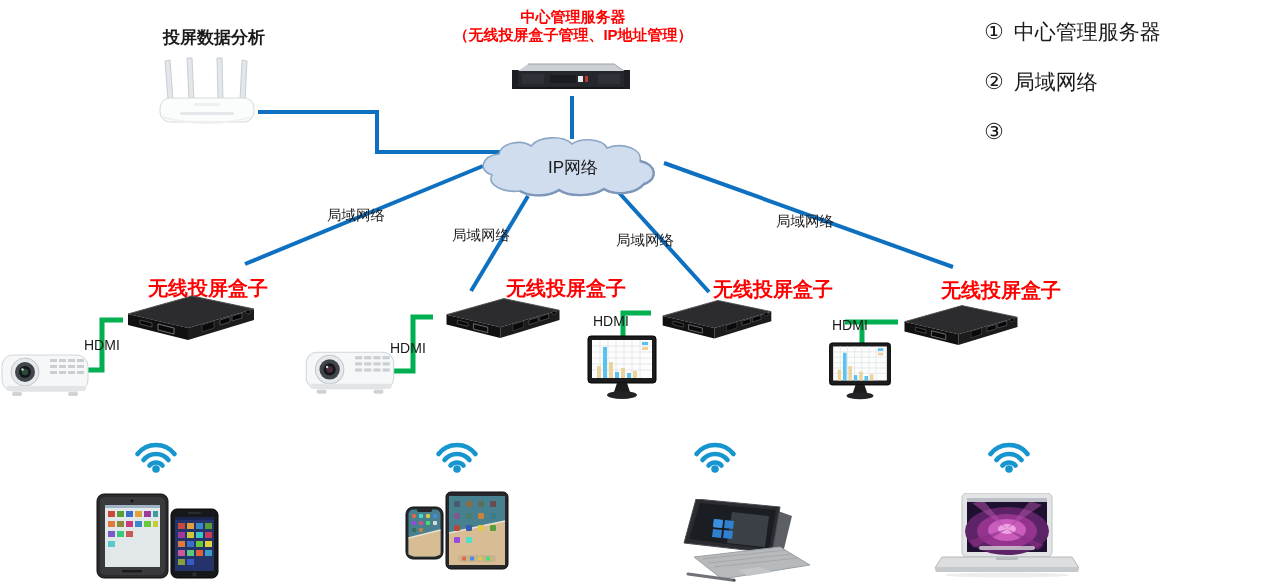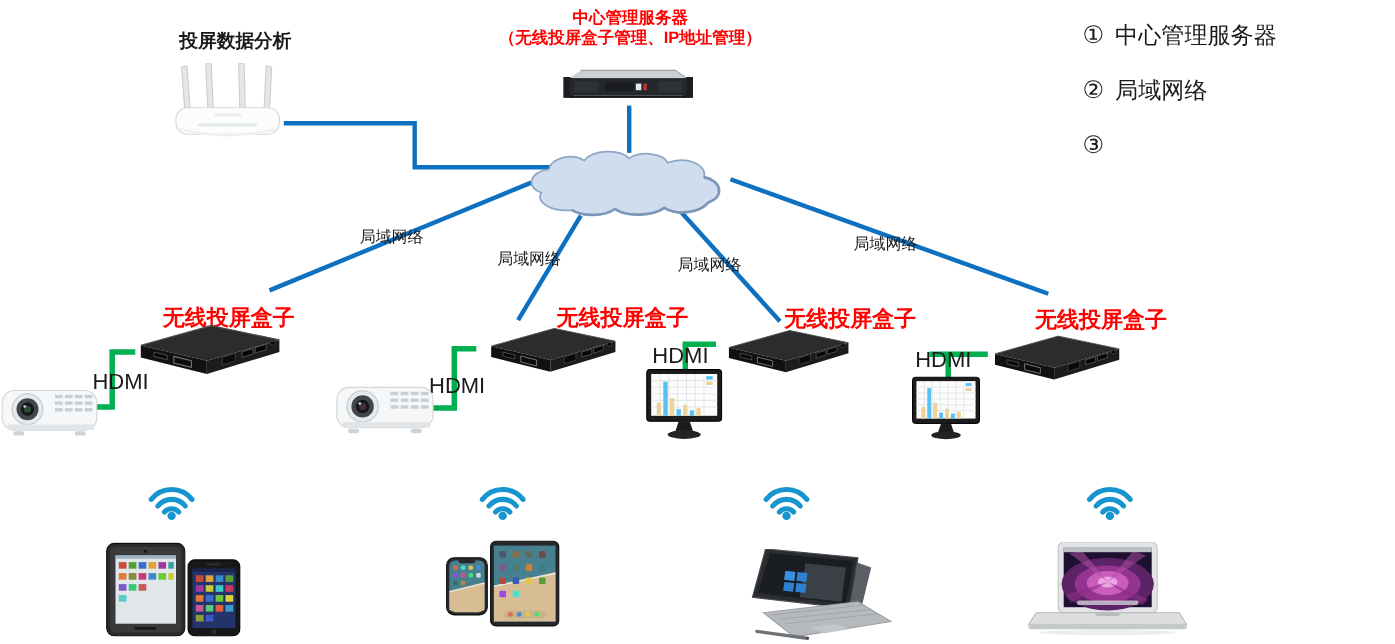"IP网络" div.lbl { html: none -> <div>IP网络</div> }
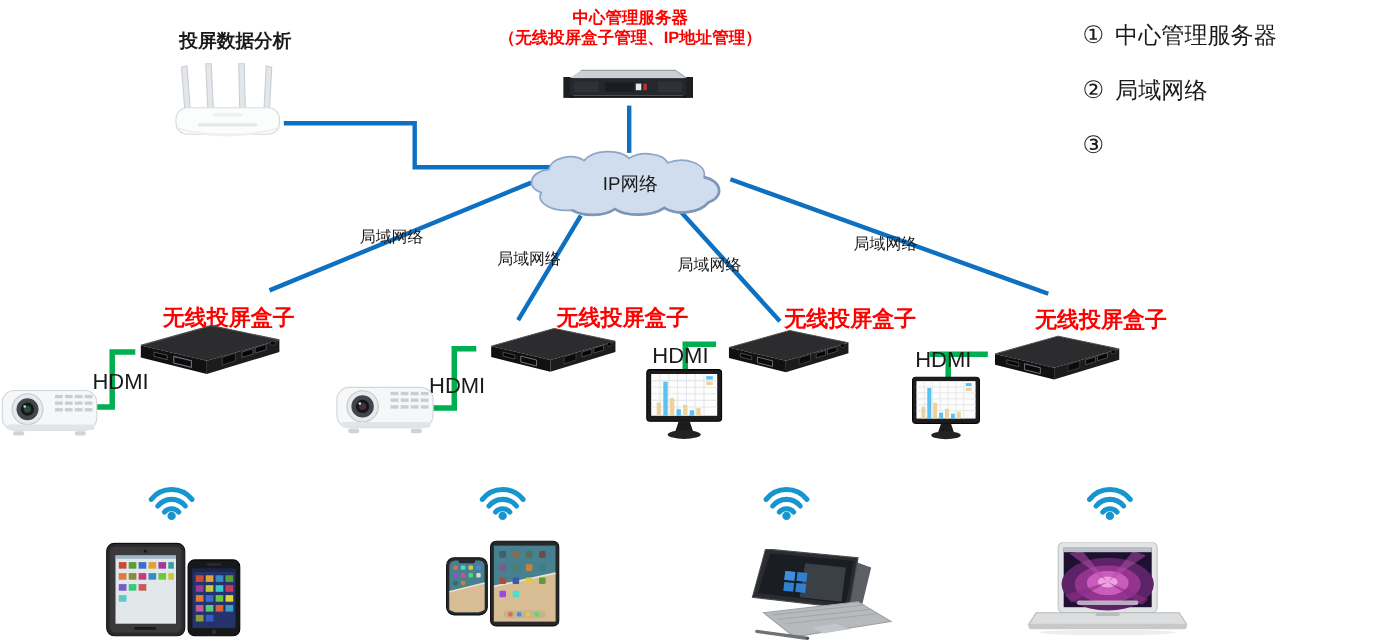"HDMI" .hdmi-label { font-size: 20px -> 14px }
